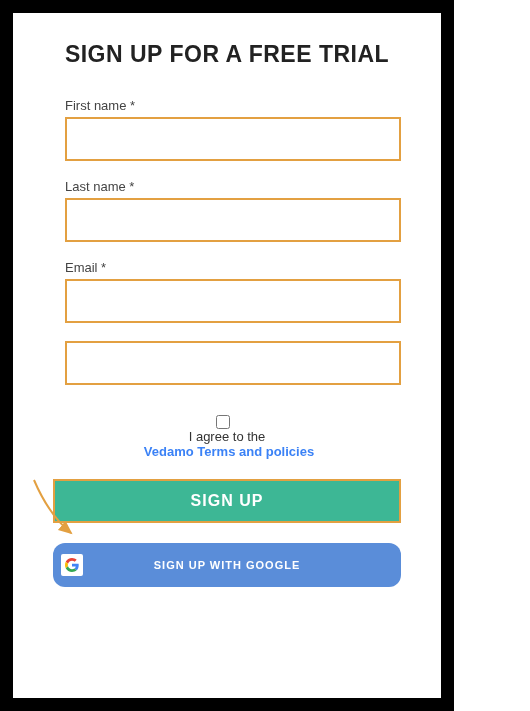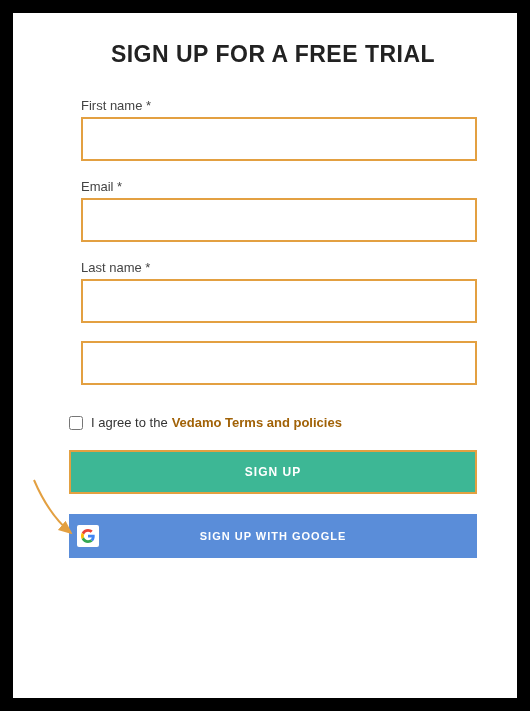"SIGN UP FOR A FREE" .outer { padding: 28px 40px 20px 56px -> 28px 40px 20px 40px; width: 530px -> 454px }
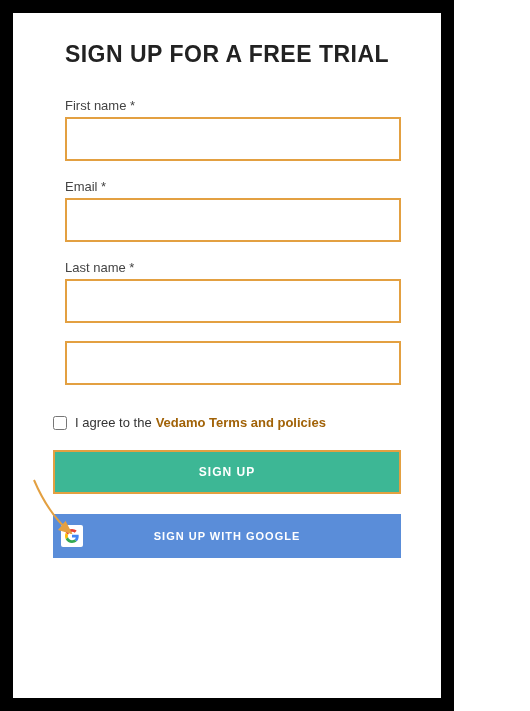"Email *" div.field-group { order: before "Last name *" -> after "Last name *" }
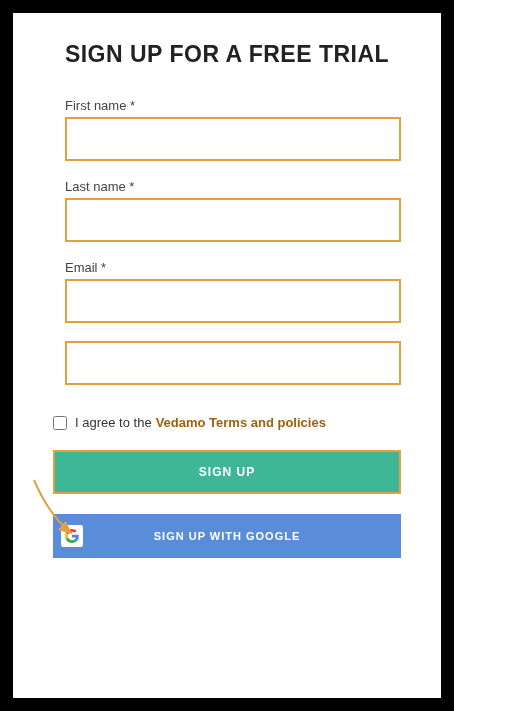"I agree to the" .agree-row { flex-direction: none -> column }
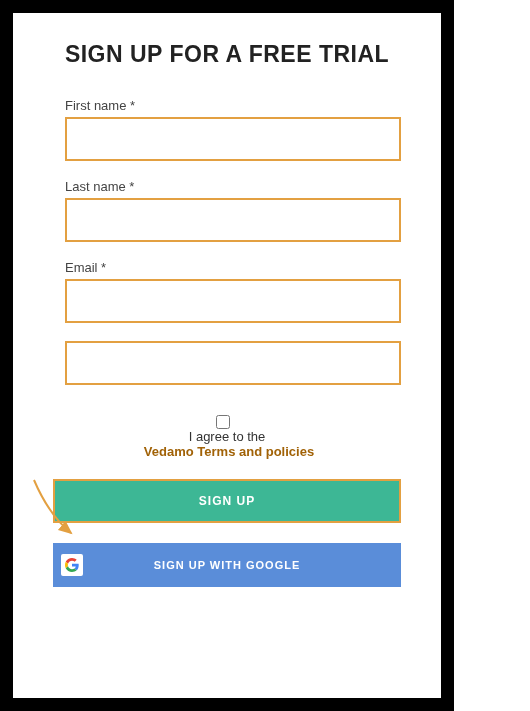"Vedamo Terms and policies" .agree-link { color: #a16207 -> #3b82f6 }
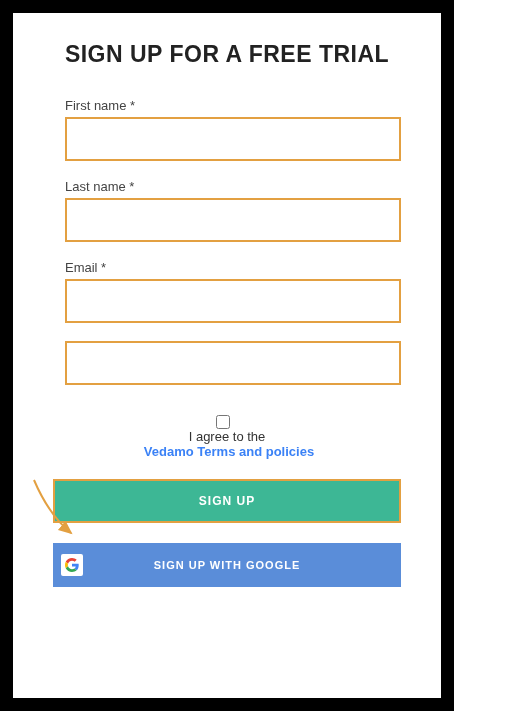"SIGN UP" .signup-btn { font-size: 12px -> 16px }
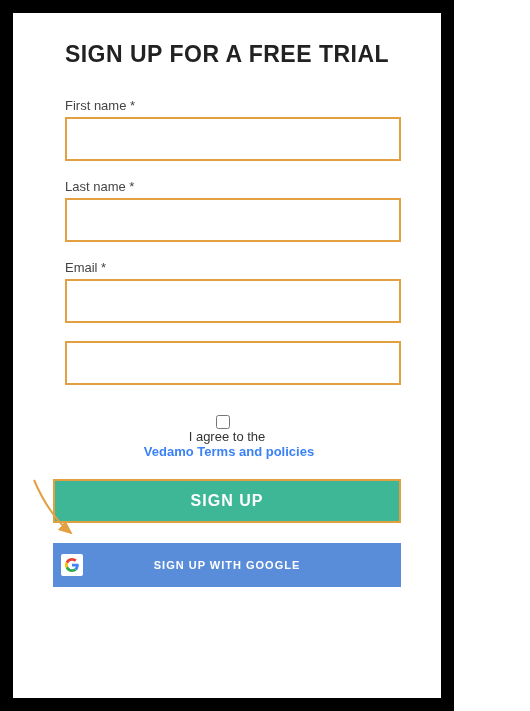"SIGN UP WITH GOOGLE" .google-btn { border-radius: 0 -> 12px }
